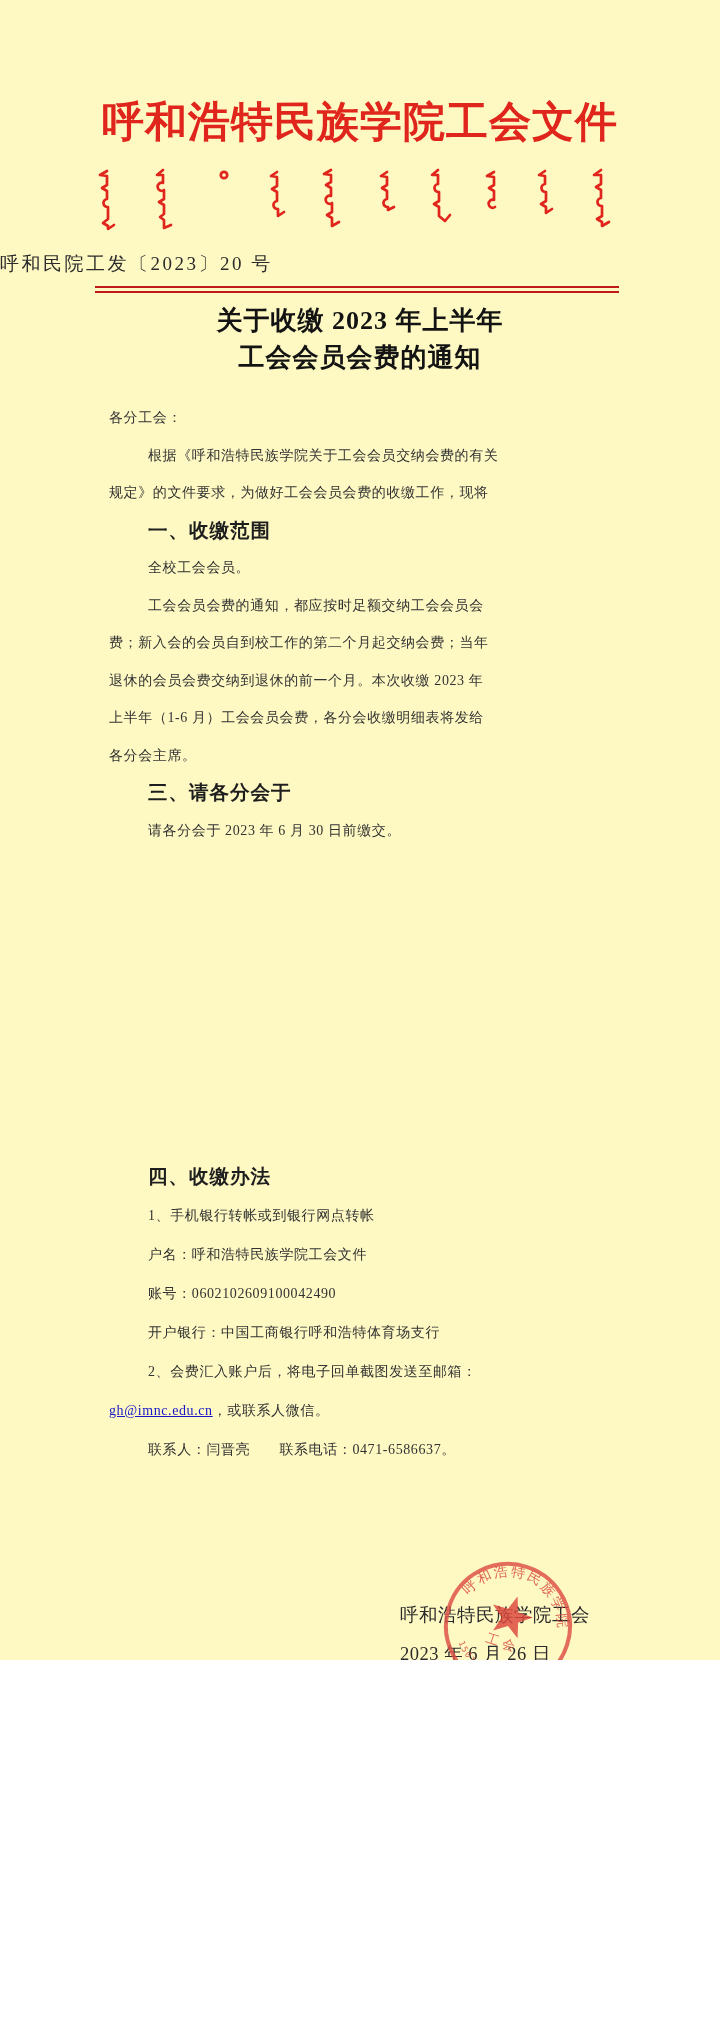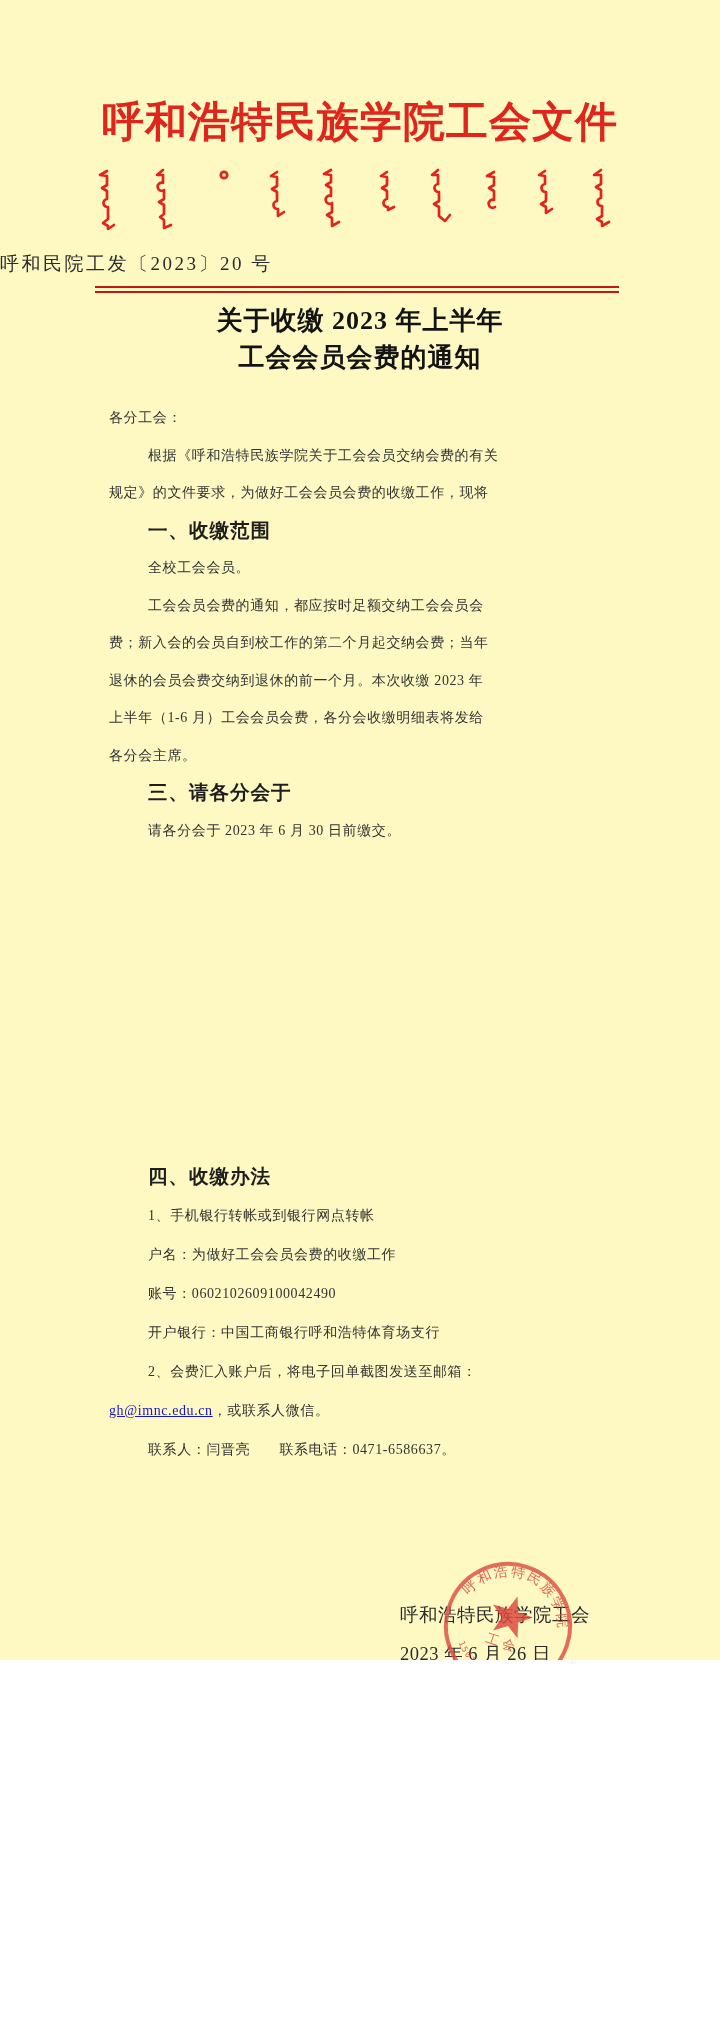"户名：为做好工会会员会费的收缴工作" div.line { text: 为做好工会会员会费的收缴工作 -> 呼和浩特民族学院工会文件 }
